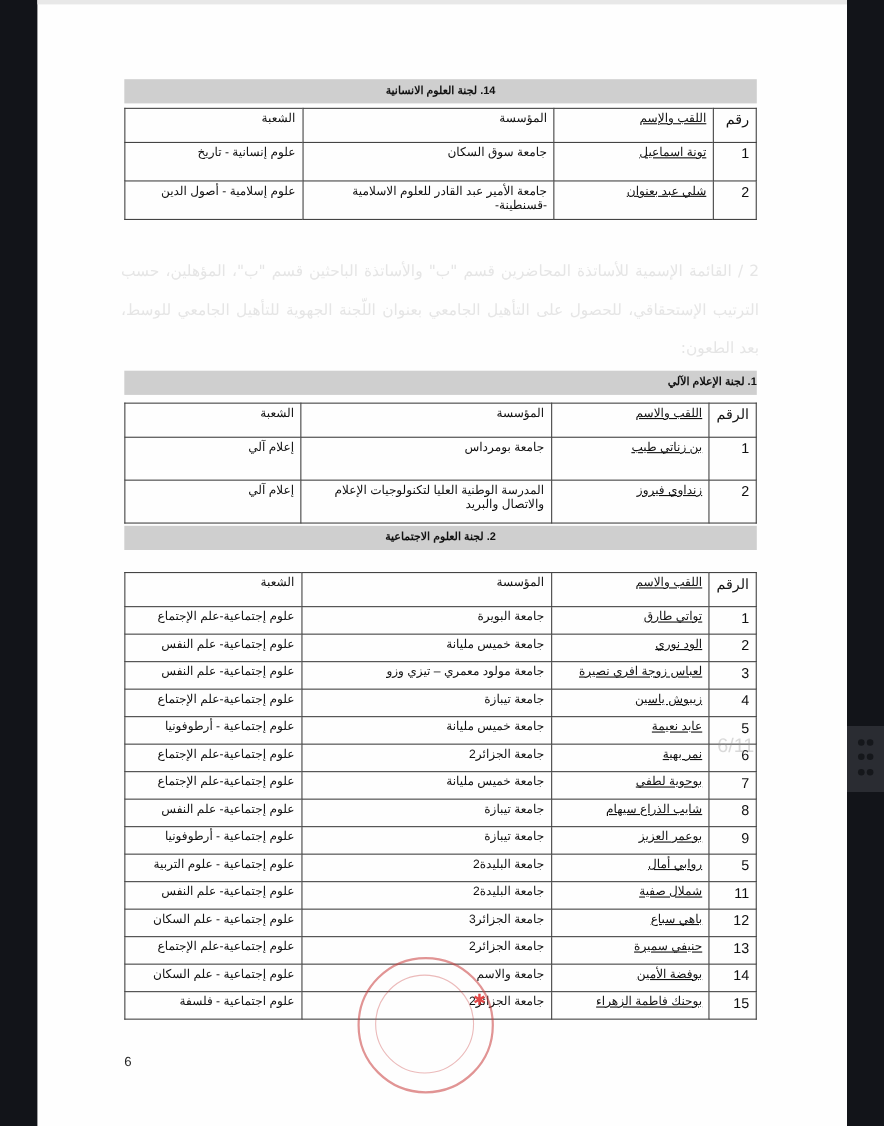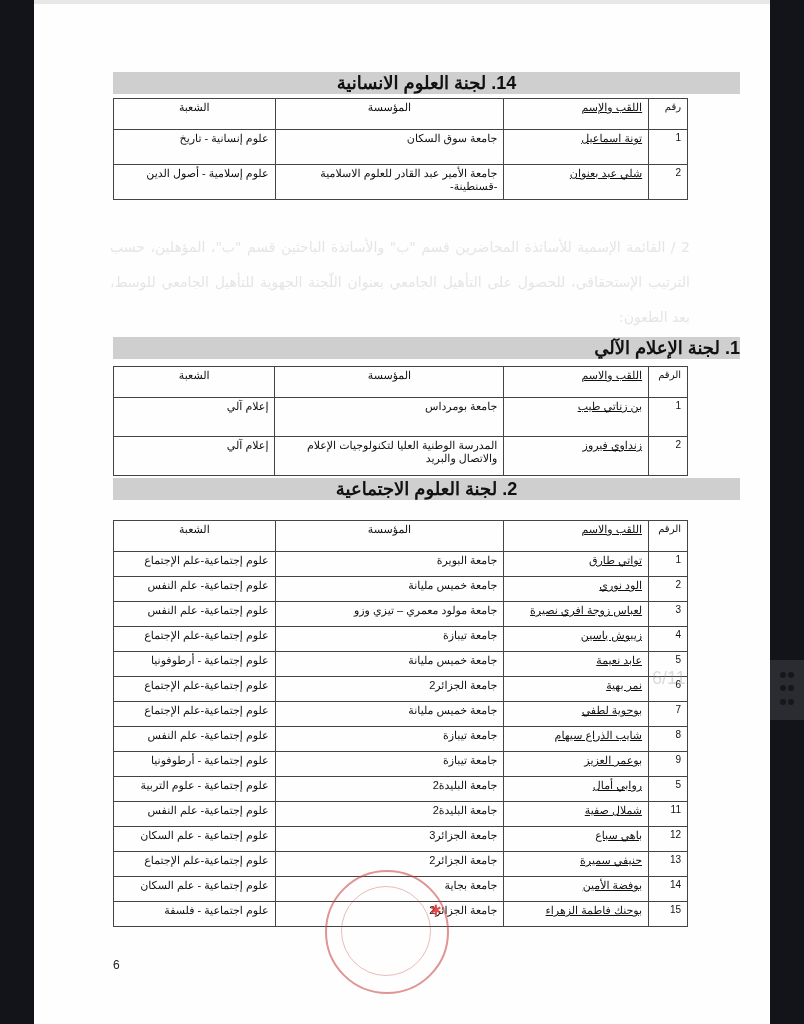"14. لجنة العلوم الانسانية" .banner { font-size: 18px -> 10px; width: 627px -> 575px }
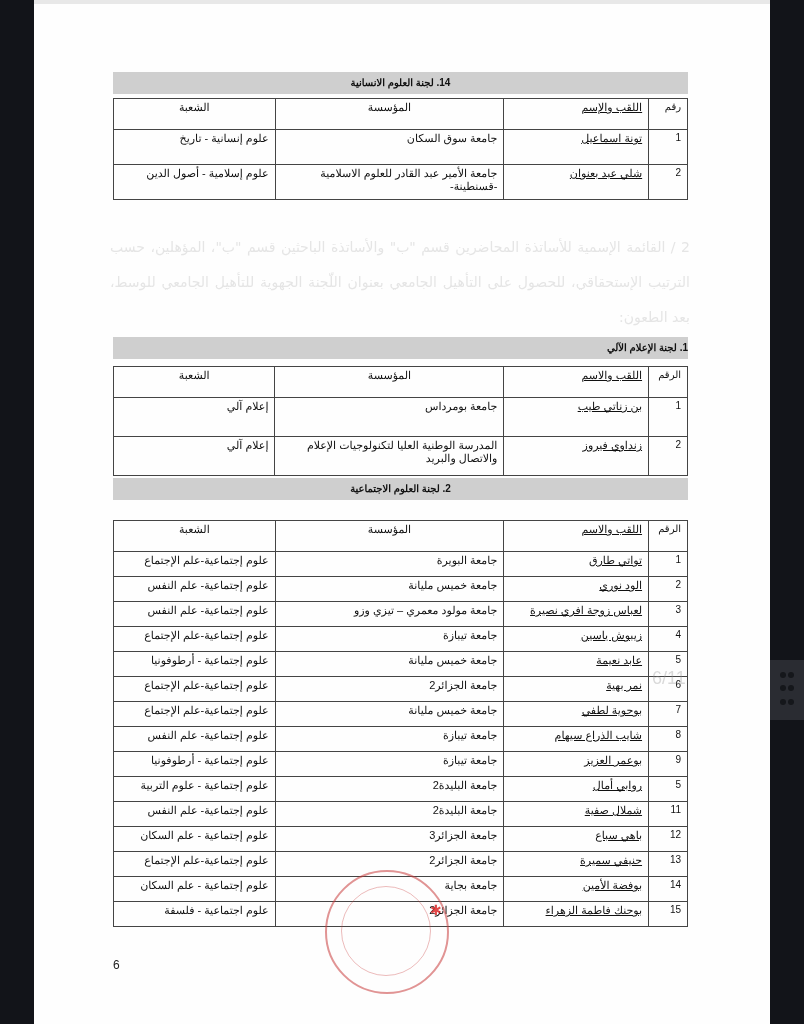"الشعبة" table.grid th.c-shuba, table.grid th.c-inst { text-align: center -> right }
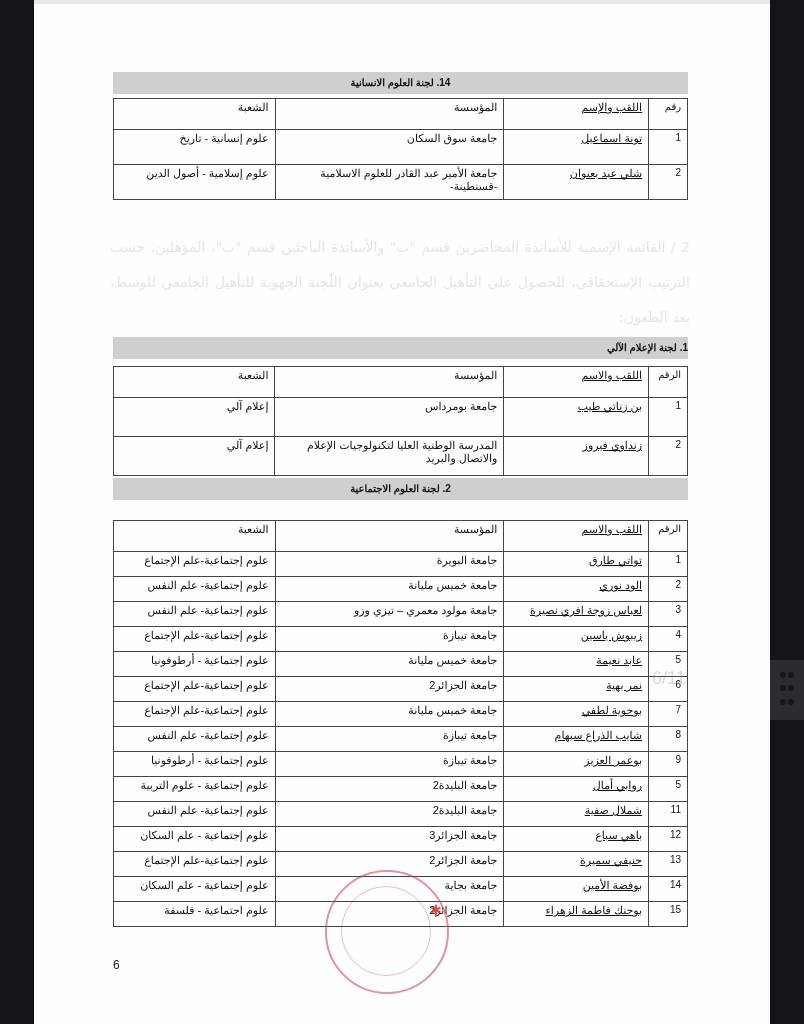"رقم" .c-num { font-size: 10px -> 13px }
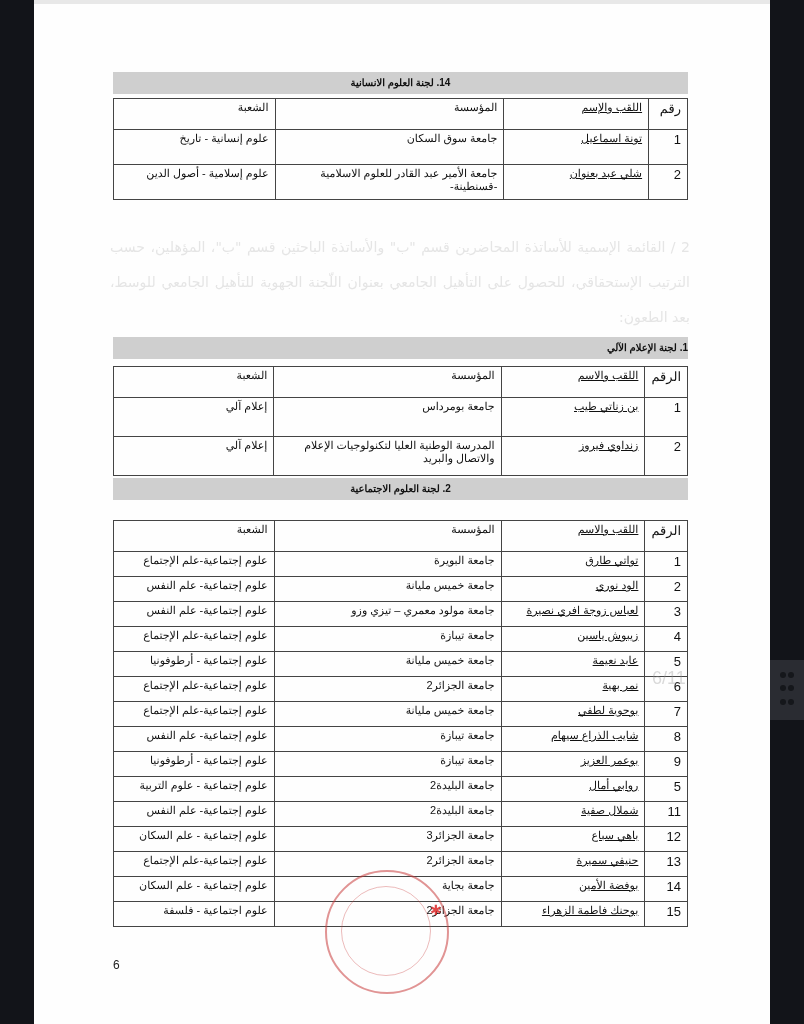"جامعة بجاية" td.c-inst { text: بجاية -> والاسم }
